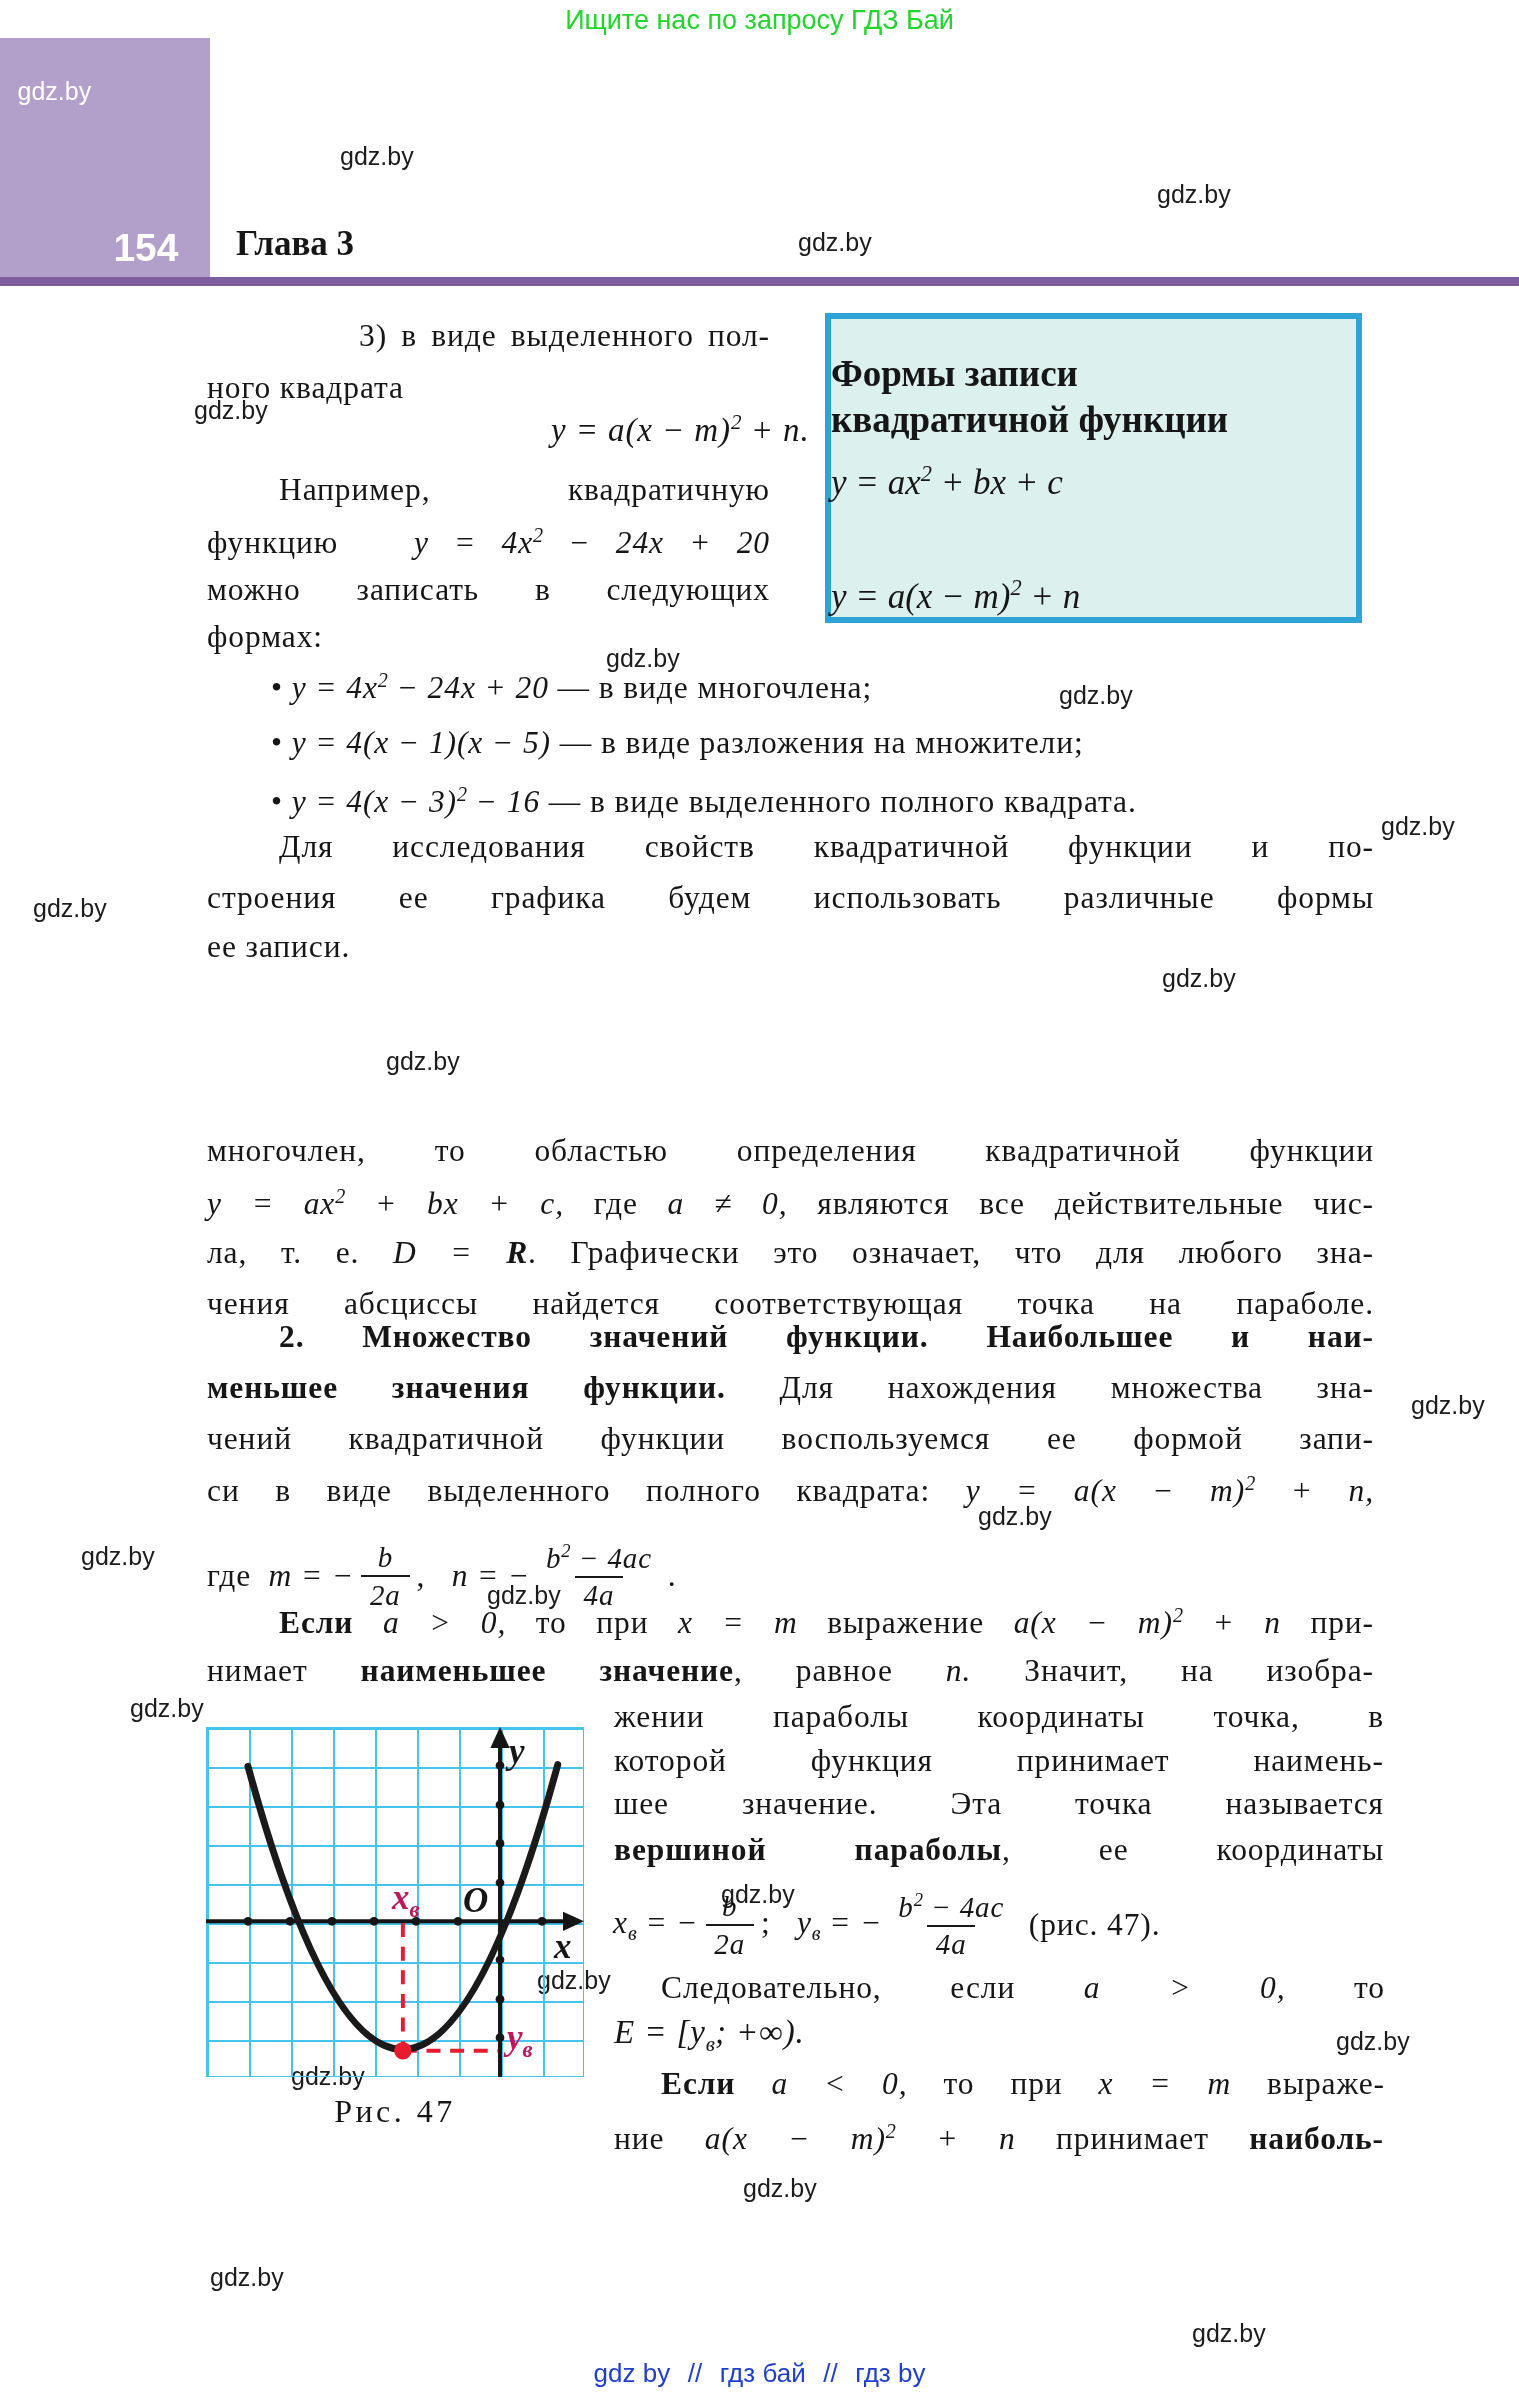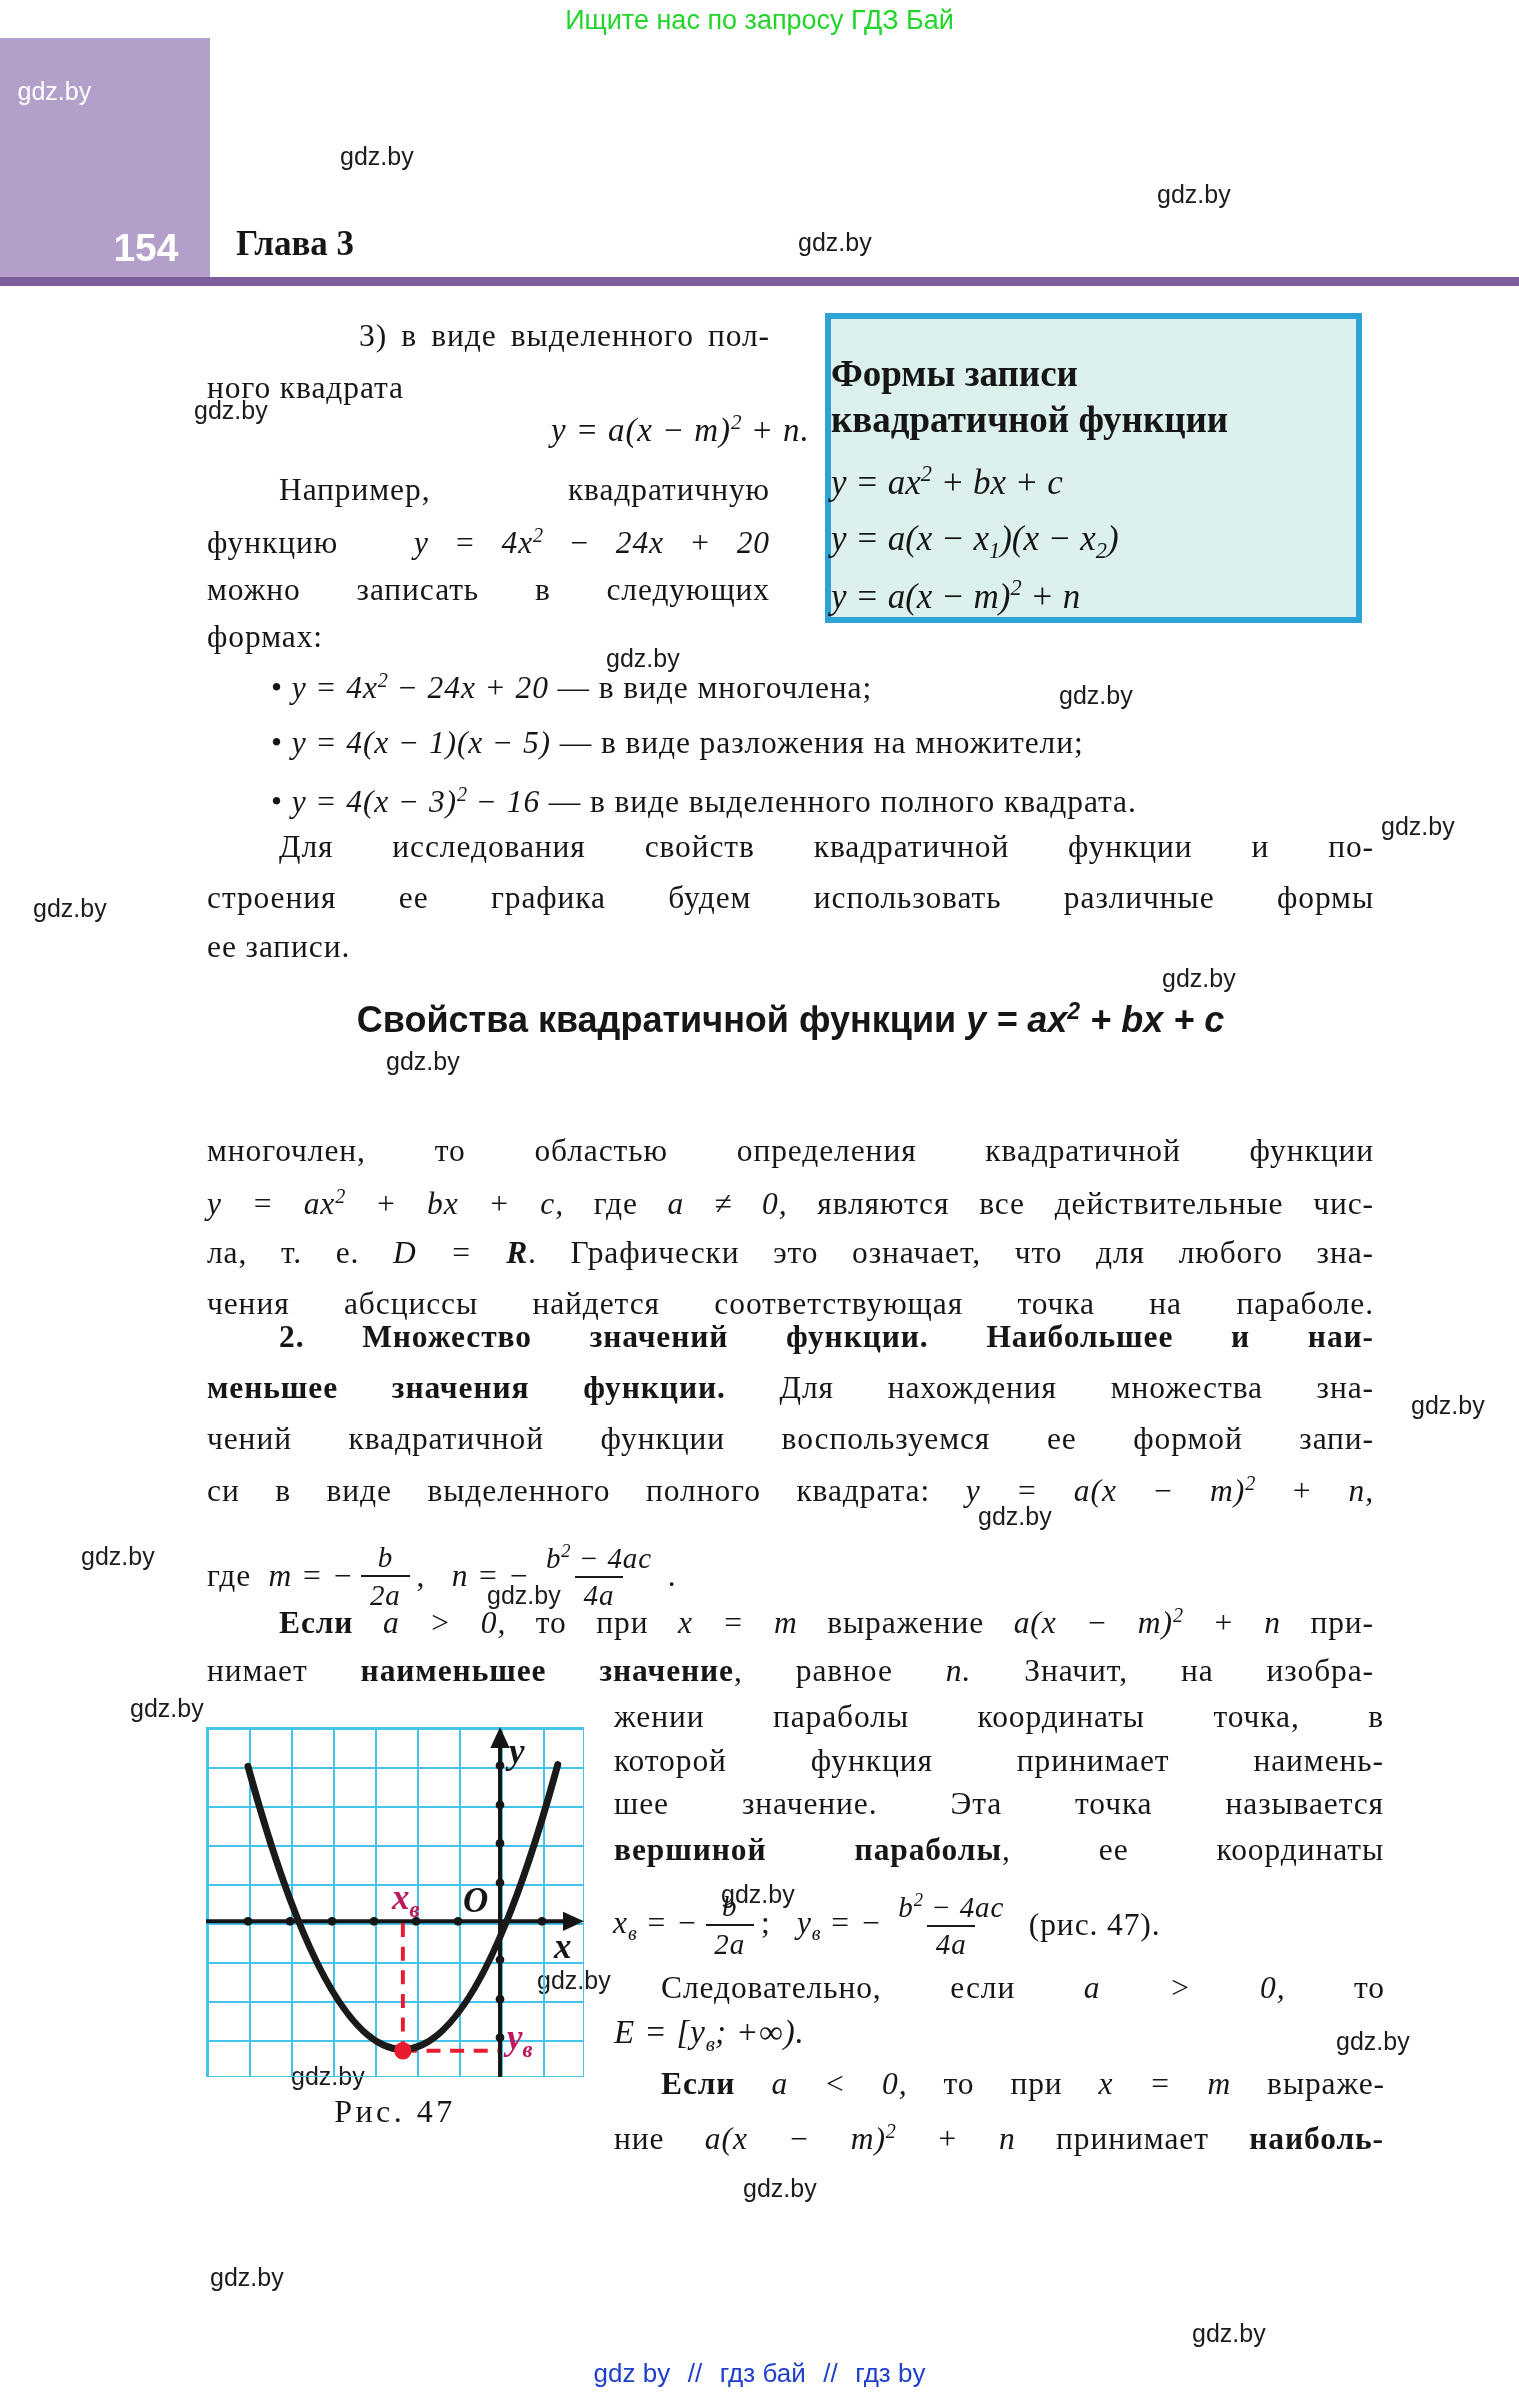"y = a(x − x1)(x" div.bx { html: <div><span>y = a(x − x<sub>1</sub>)(x − x<sub>2</sub>)</span></div> -> none }
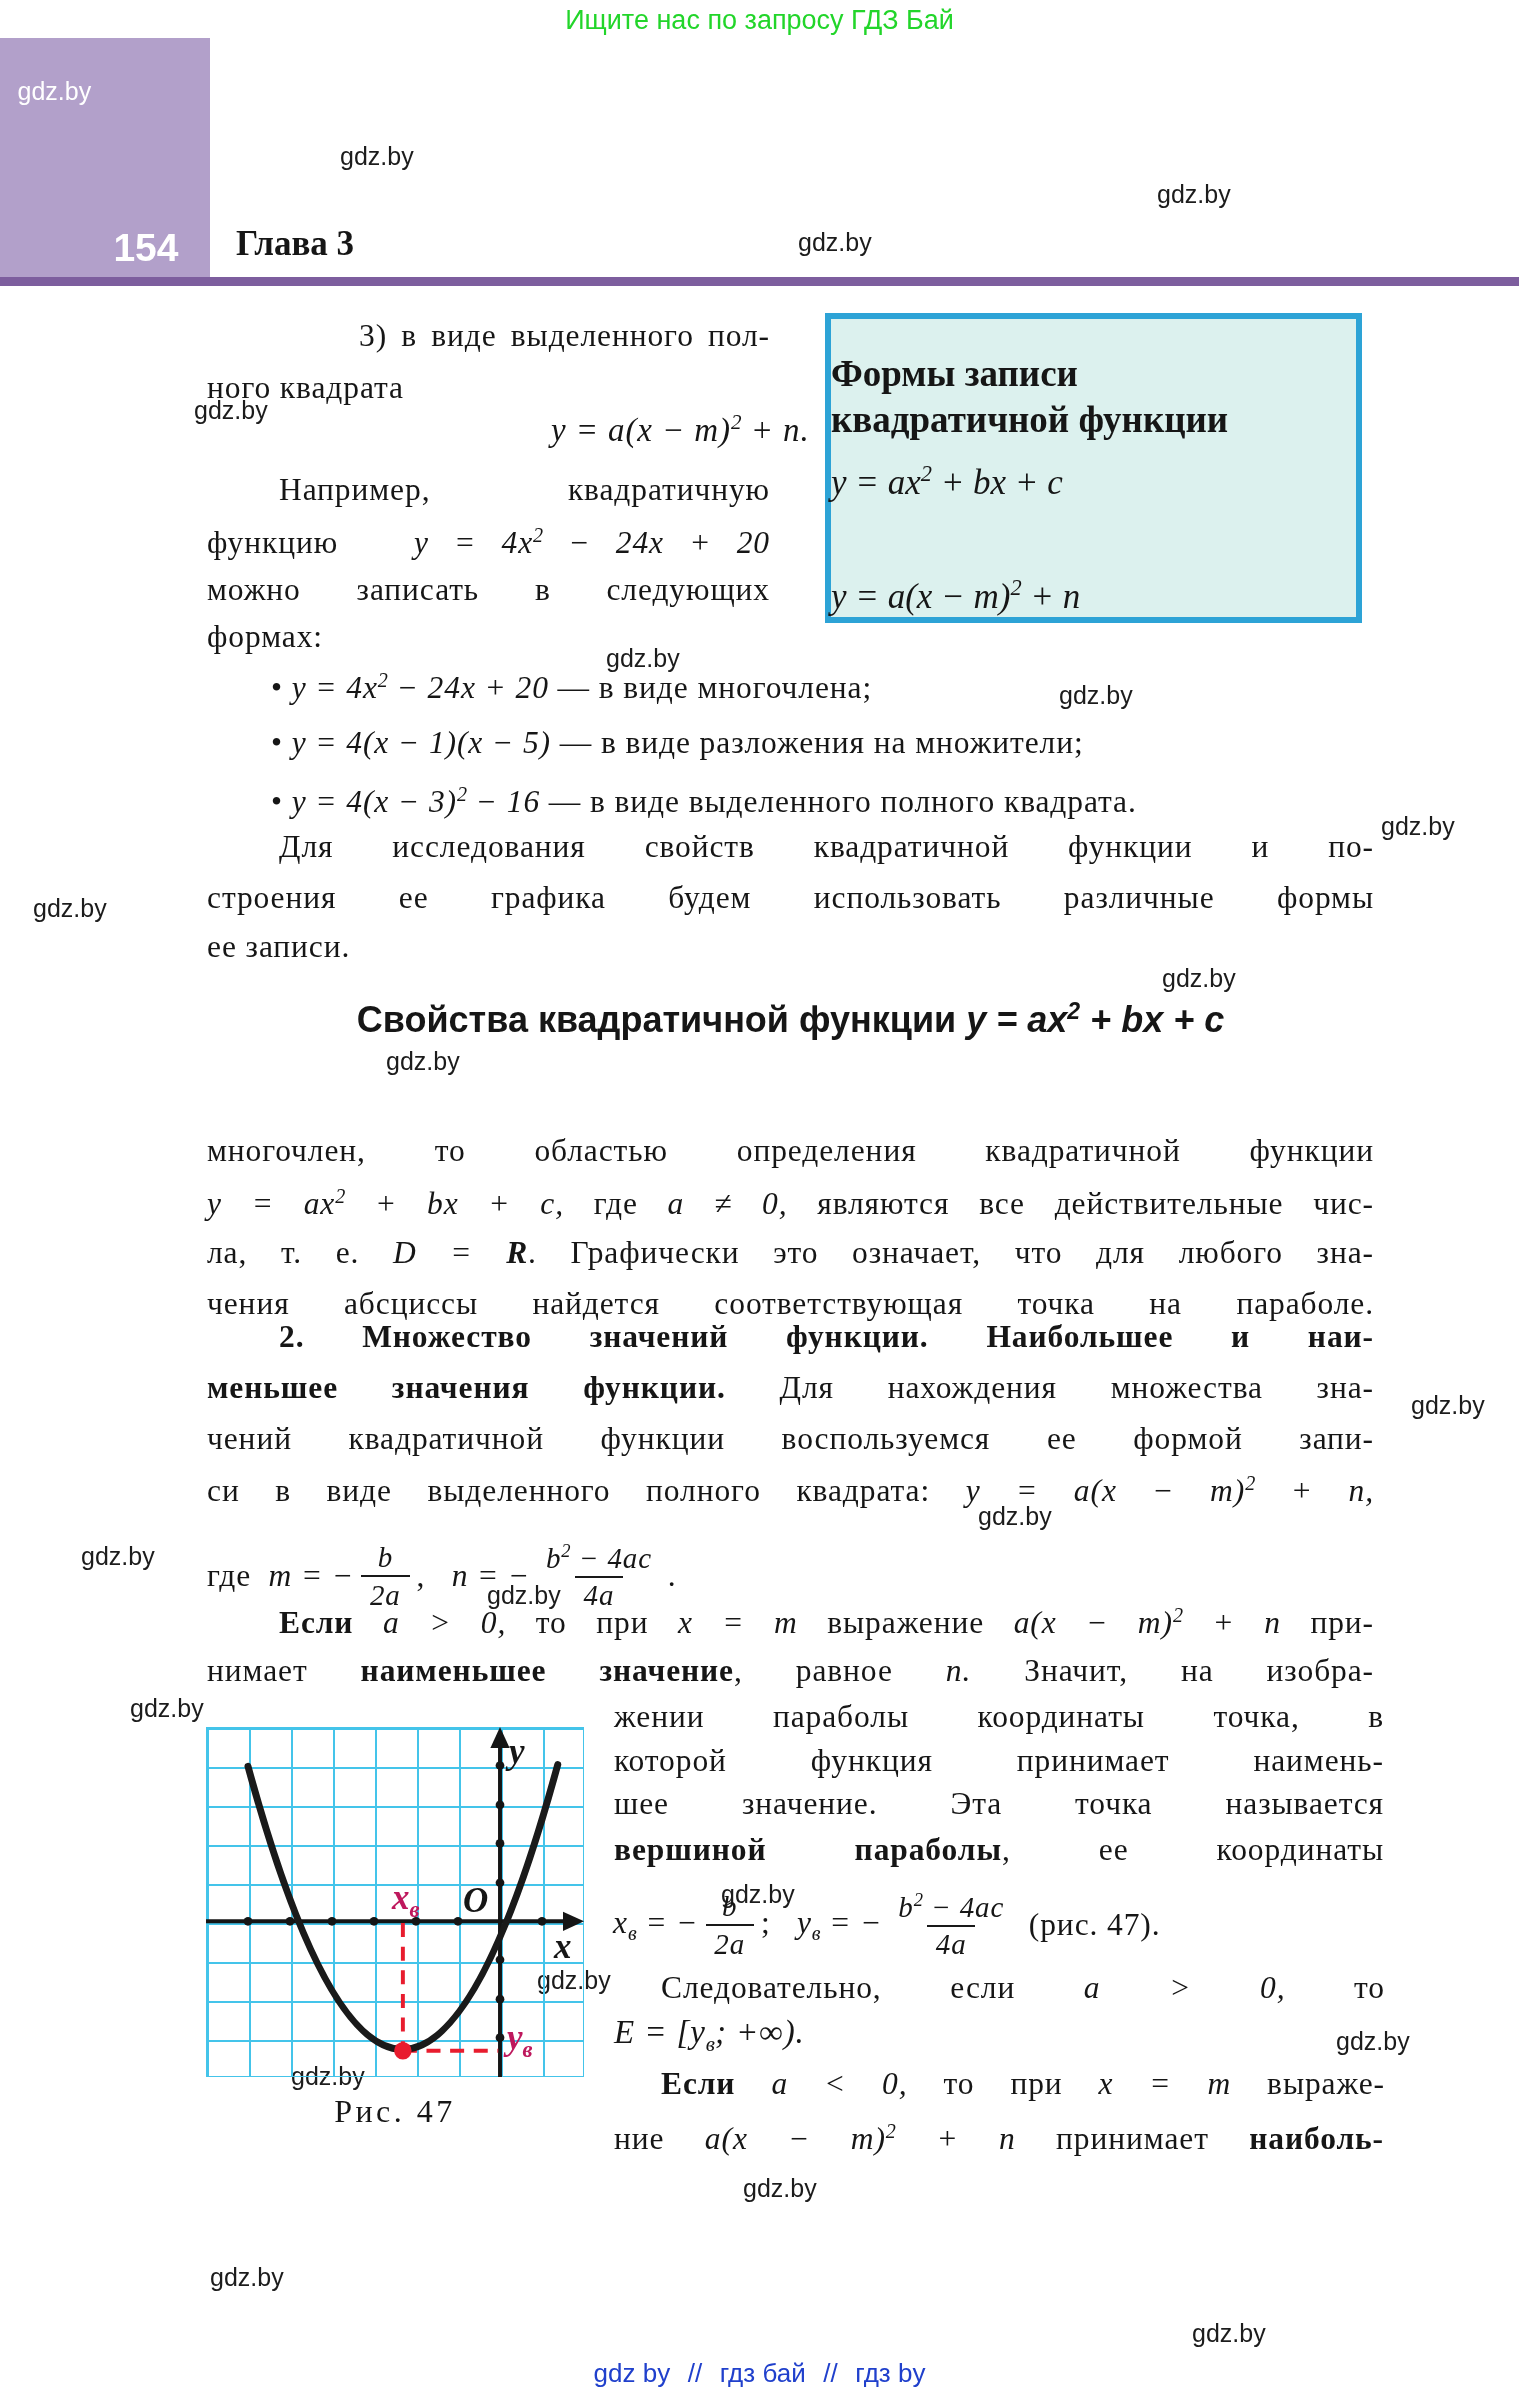"Свойства квадратичной функции y =" div.ln { html: <div><span>Свойства квадратичной функции </span><span>y = ax<sup>2</sup> + bx + c</span></div> -> none }
